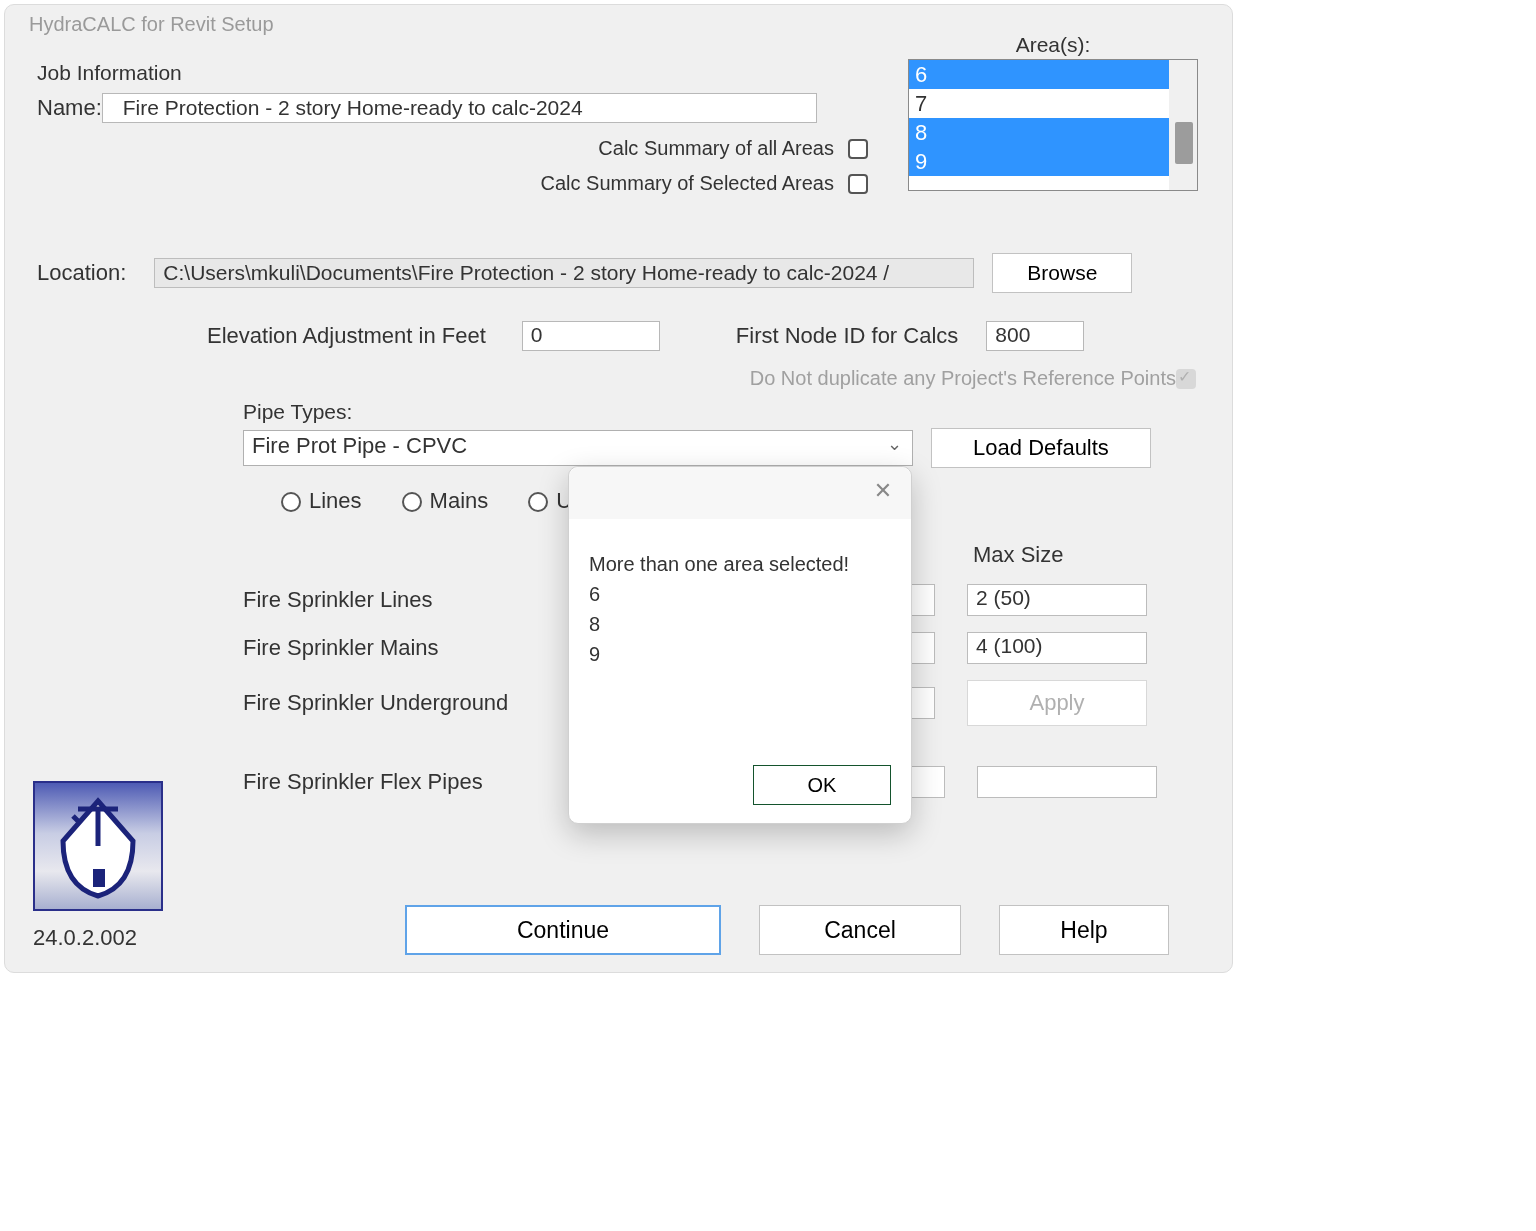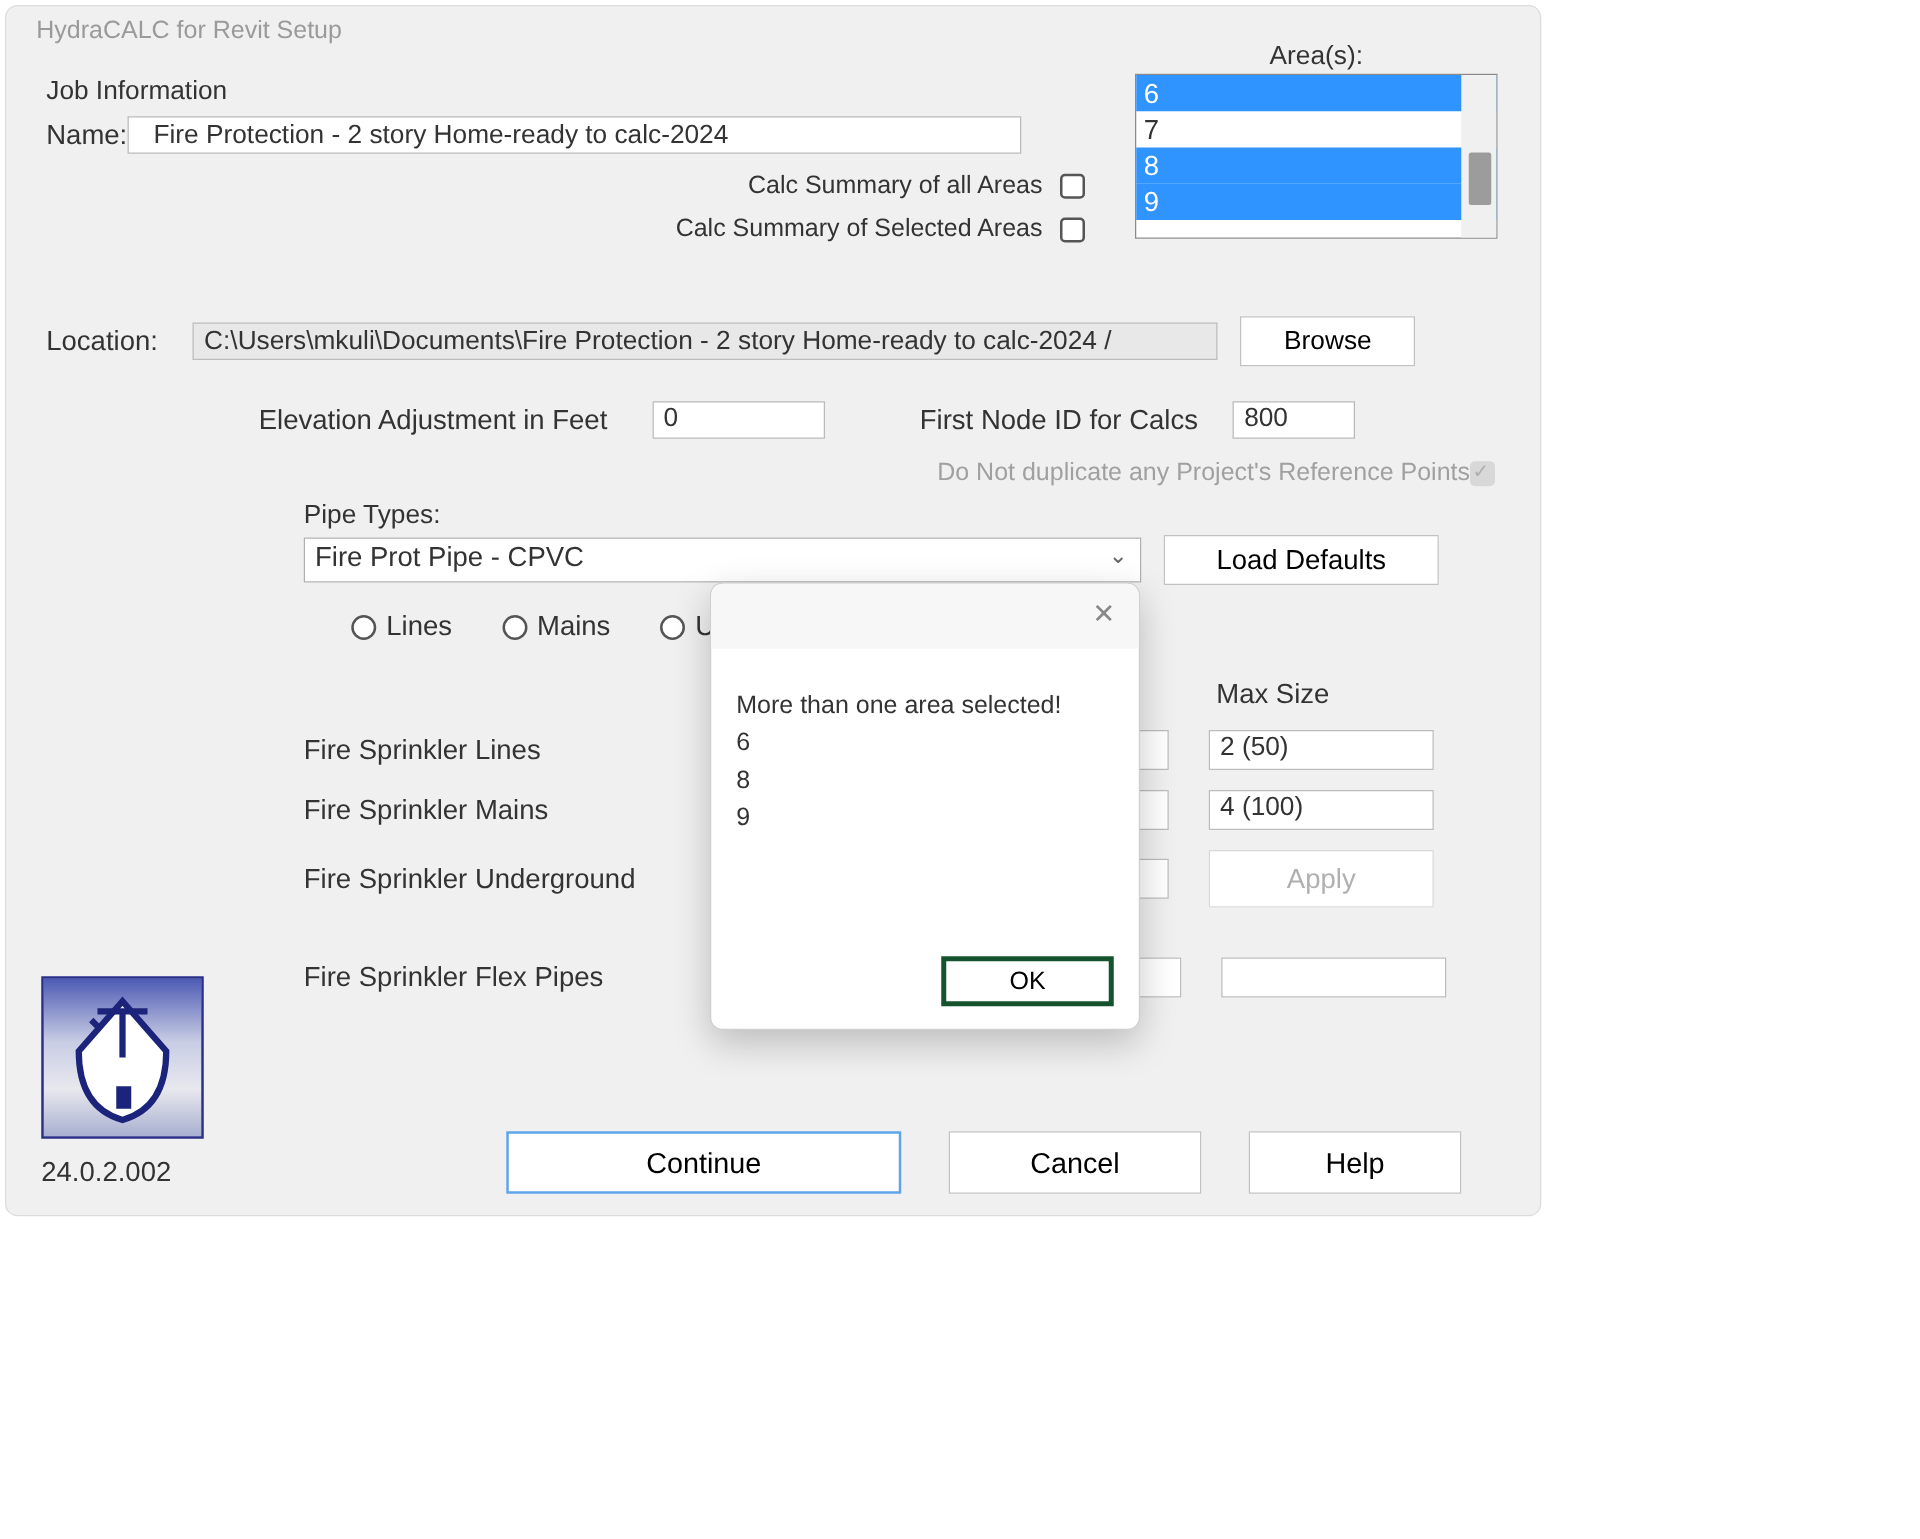"OK" .ok-btn { border: 4px solid #14532d -> 1px solid #14532d }
